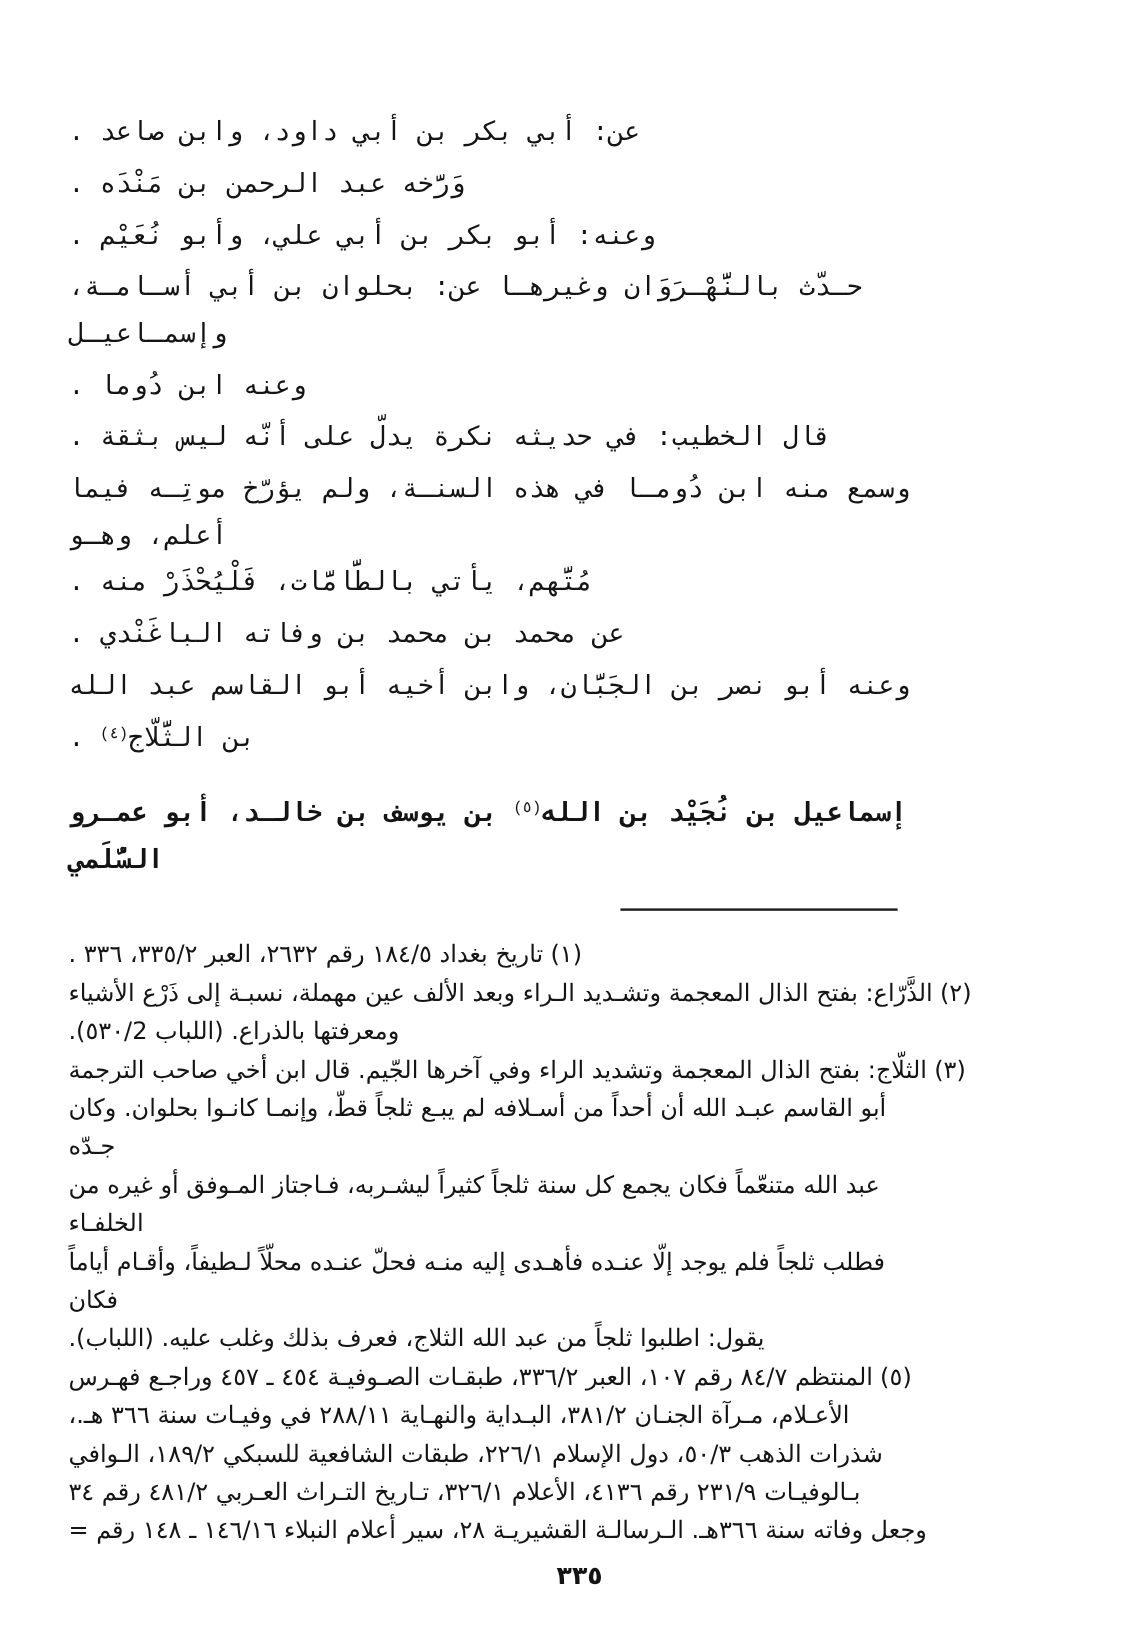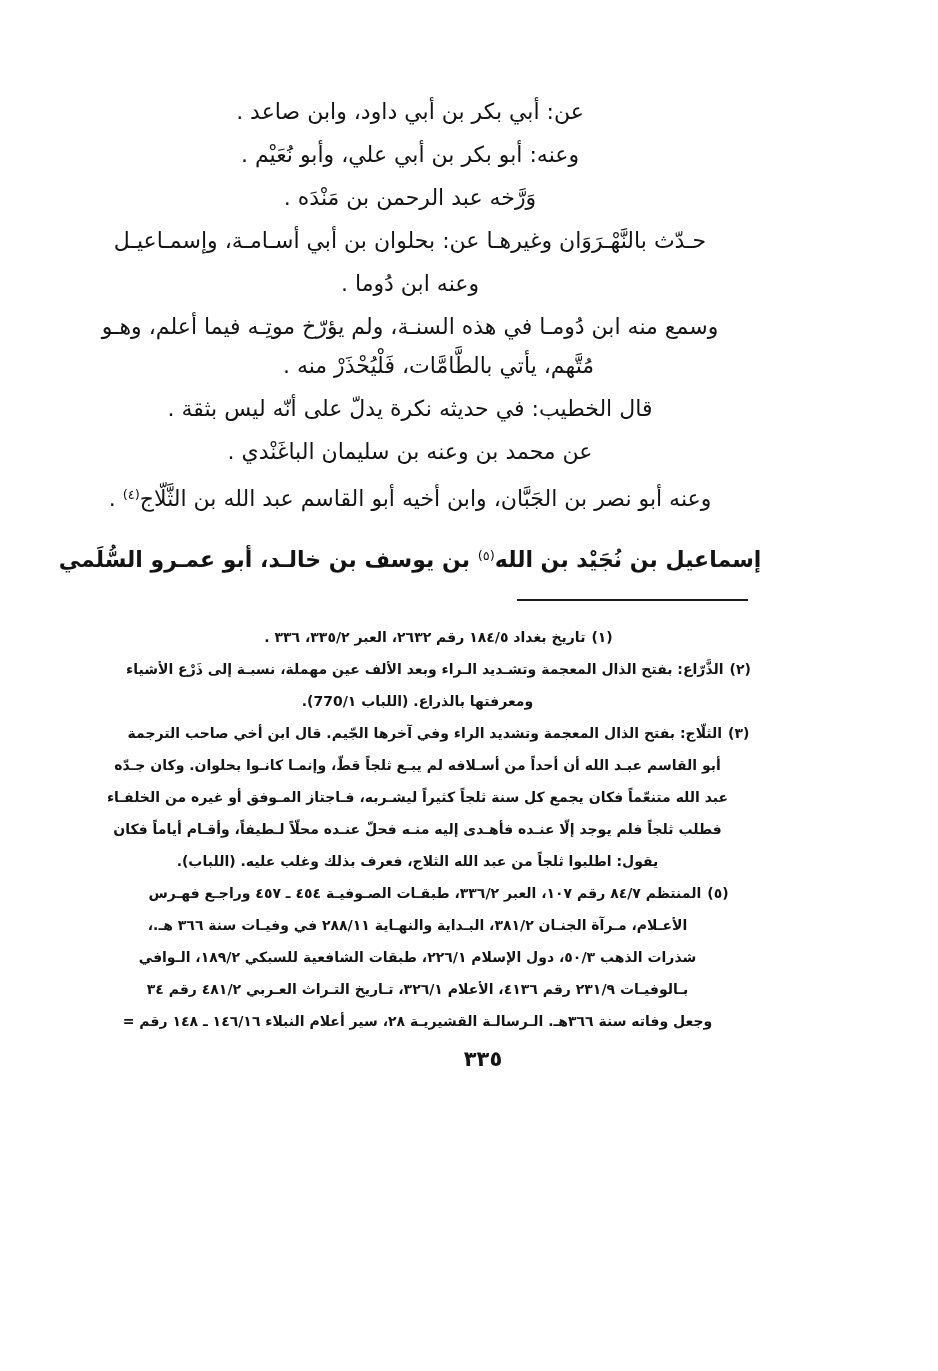"عن: أبي بكر بن أبي" .para { font-family: none -> Liberation Mono, monospace; text-align: center -> left }
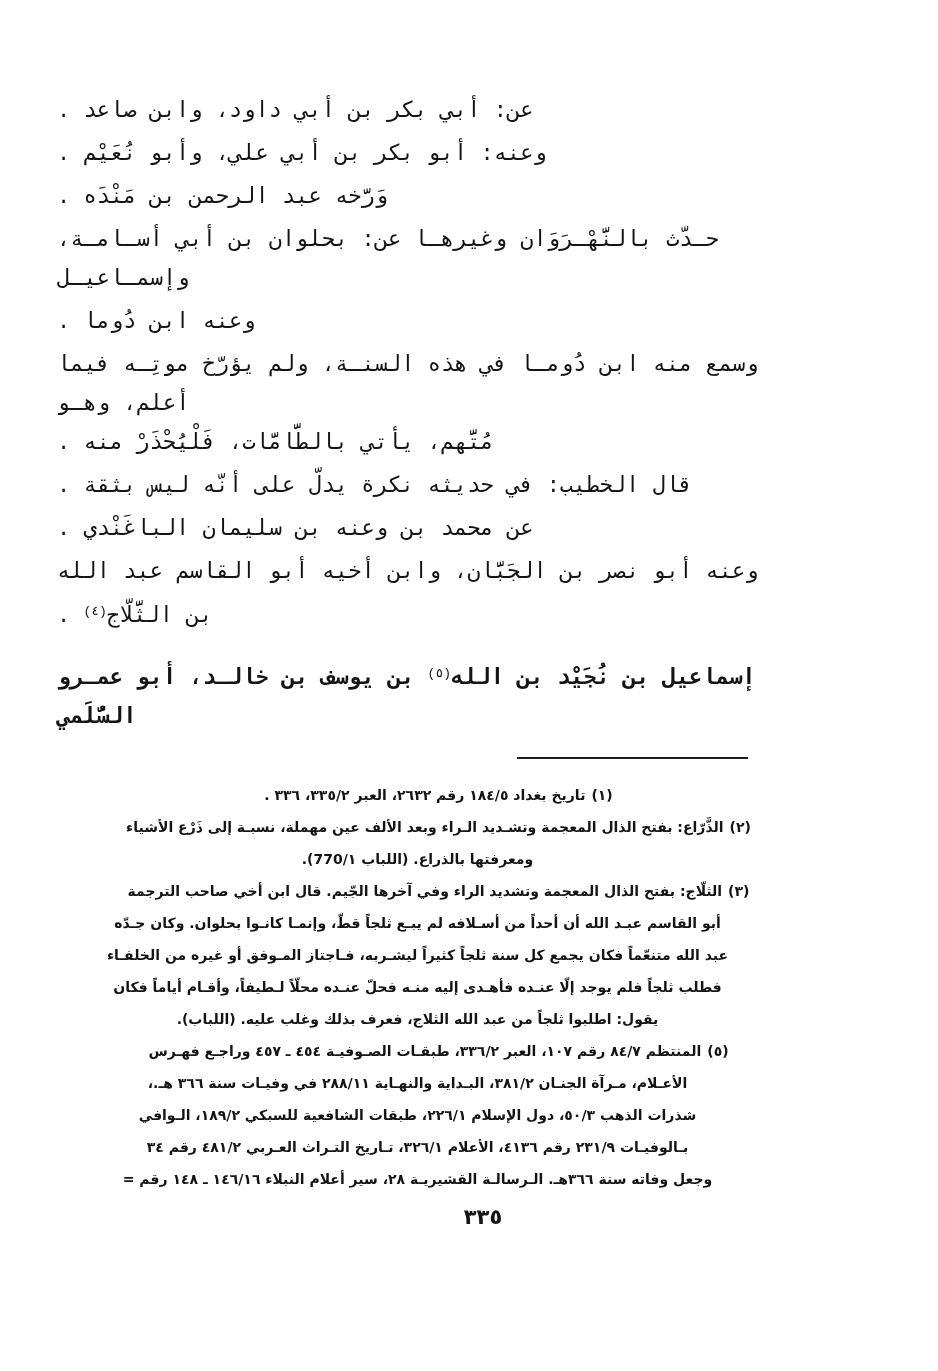"وعنه: أبو بكر بن أبي" div.para { order: before "وَرَّخه عبد الرحمن بن مَنْدَه" -> after "وَرَّخه عبد الرحمن بن مَنْدَه" }
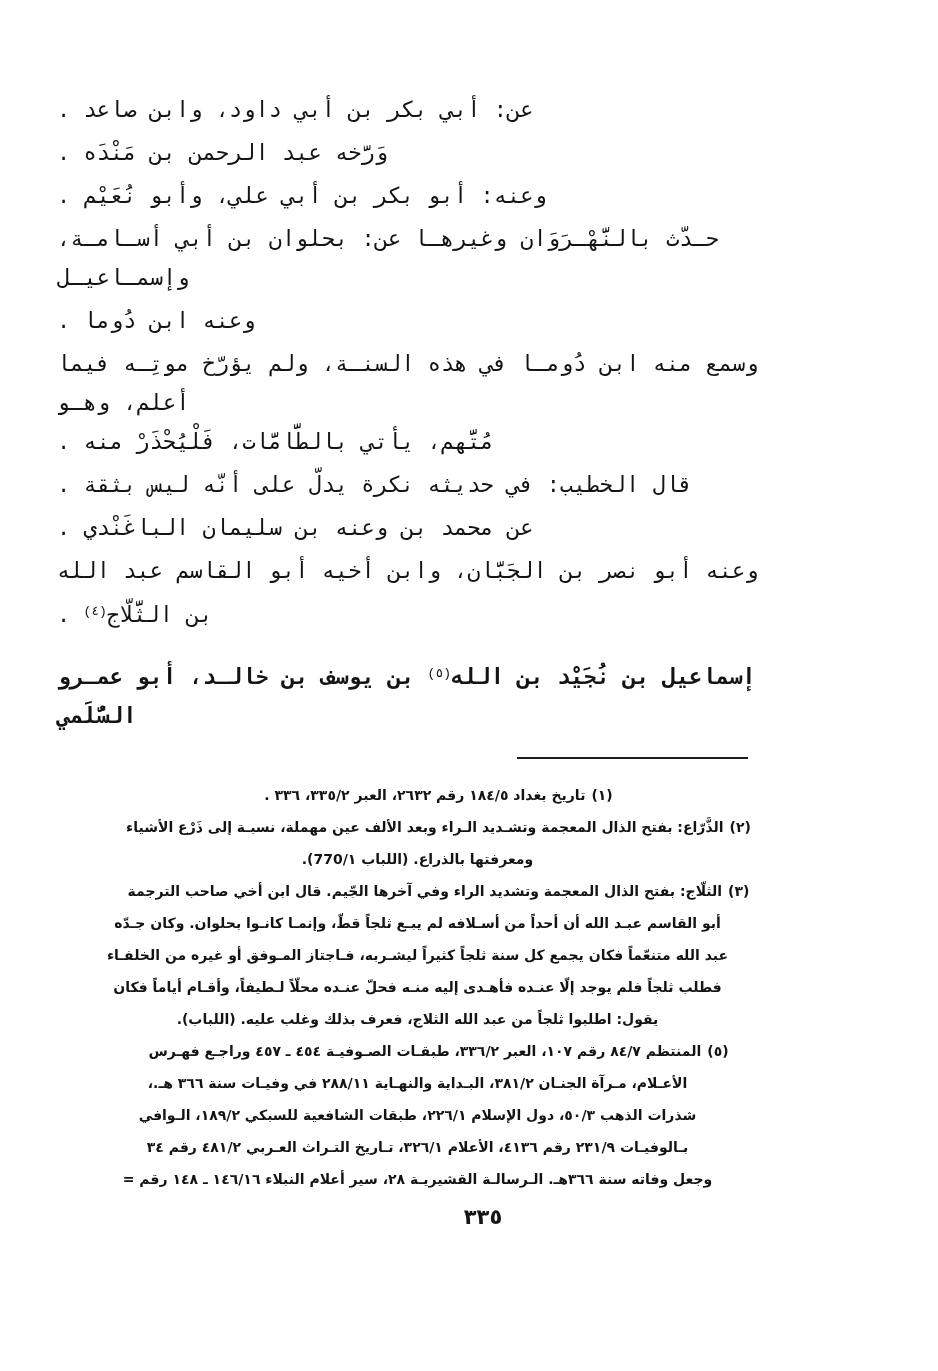"وسمع منه ابن دُومـا في" div.para { order: before "قال الخطيب: في حديثه نكرة" -> after "قال الخطيب: في حديثه نكرة" }
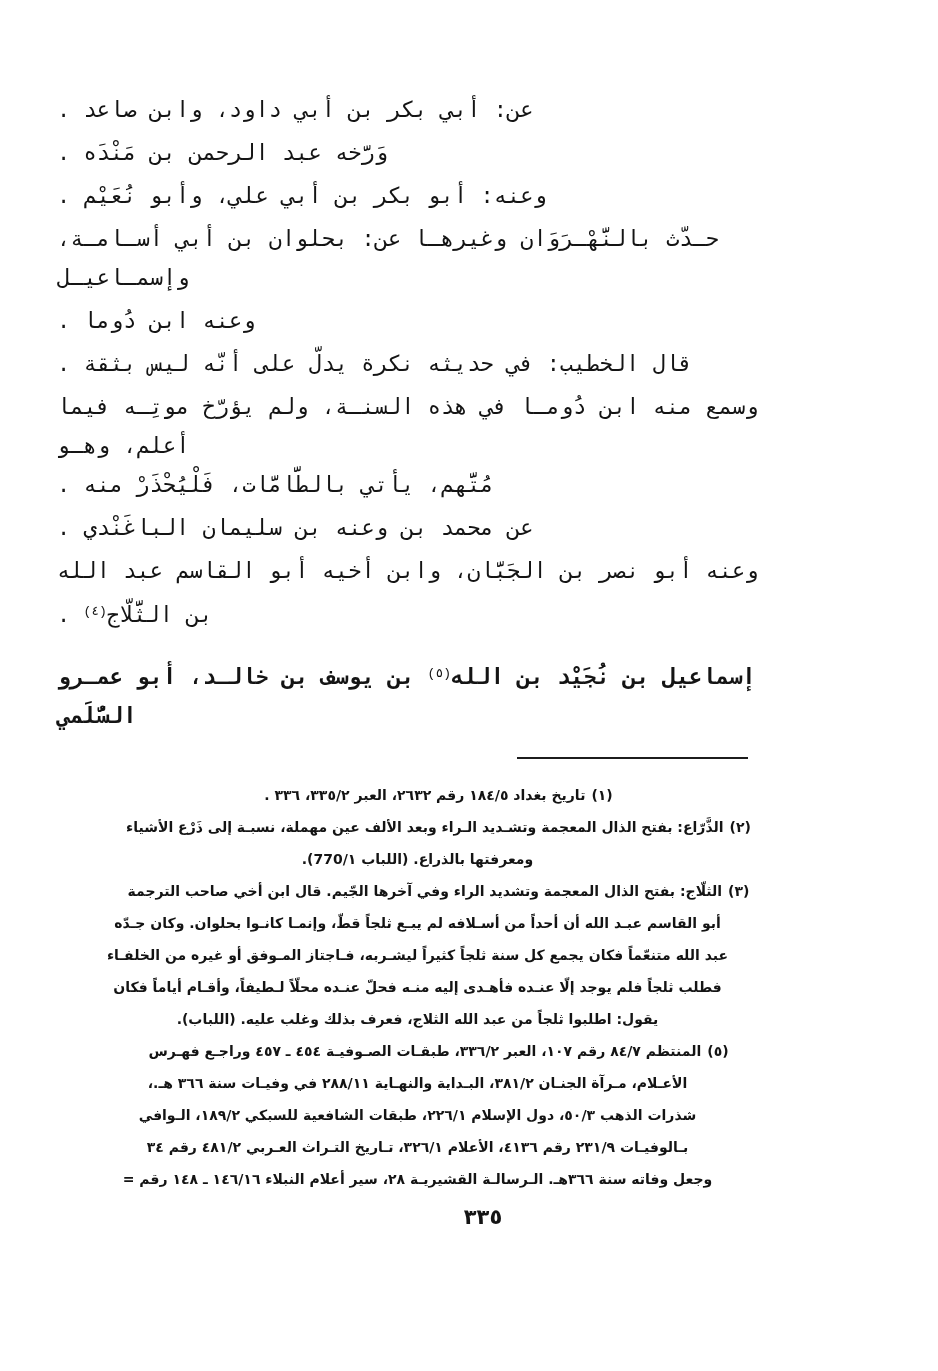"عن محمد بن وعنه بن" span.seg { text: وعنه بن سليمان -> محمد بن وفاته }
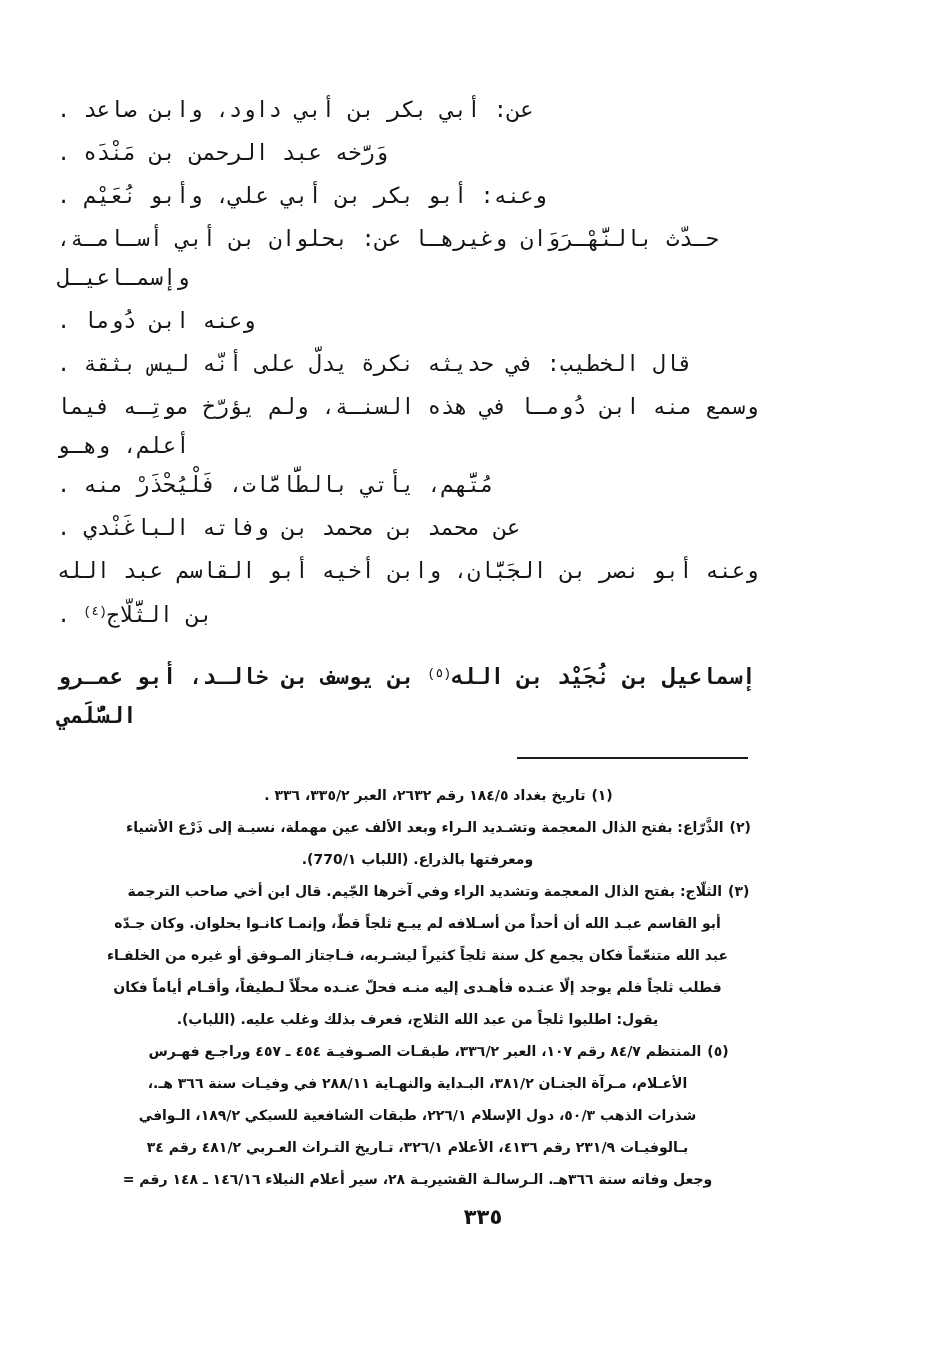"(١)تاريخ بغداد ١٨٤/٥ رقم ٢٦٣٢،" .fn { font-size: 14px -> 20px; font-weight: bold -> none; text-align: center -> left }
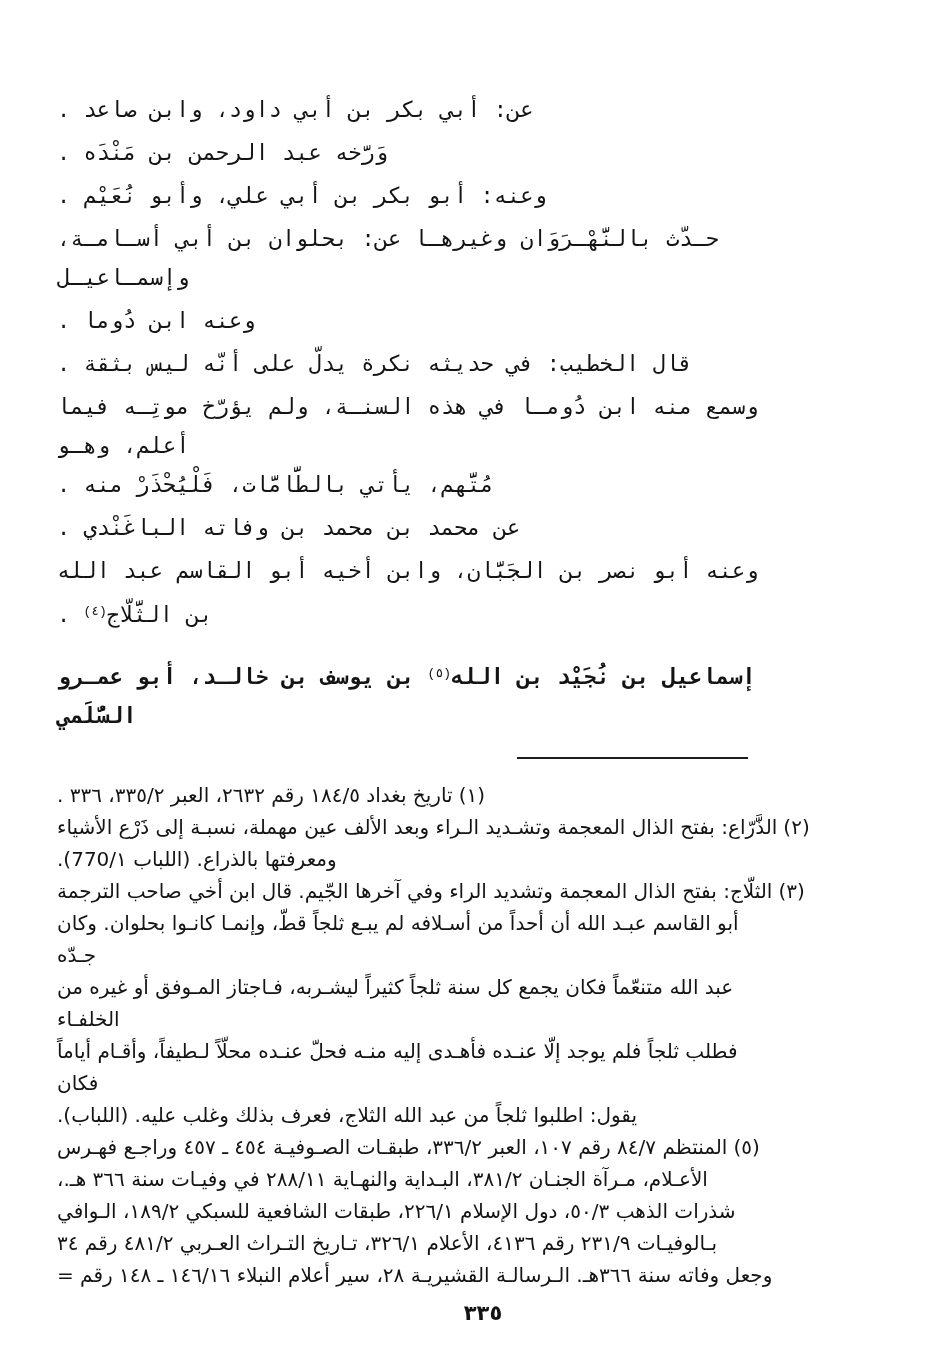"الذَّرّاع: بفتح الذال المعجمة وتشـديد" span.fn-text { text: 770/١ -> ٥٣٠/2 }
